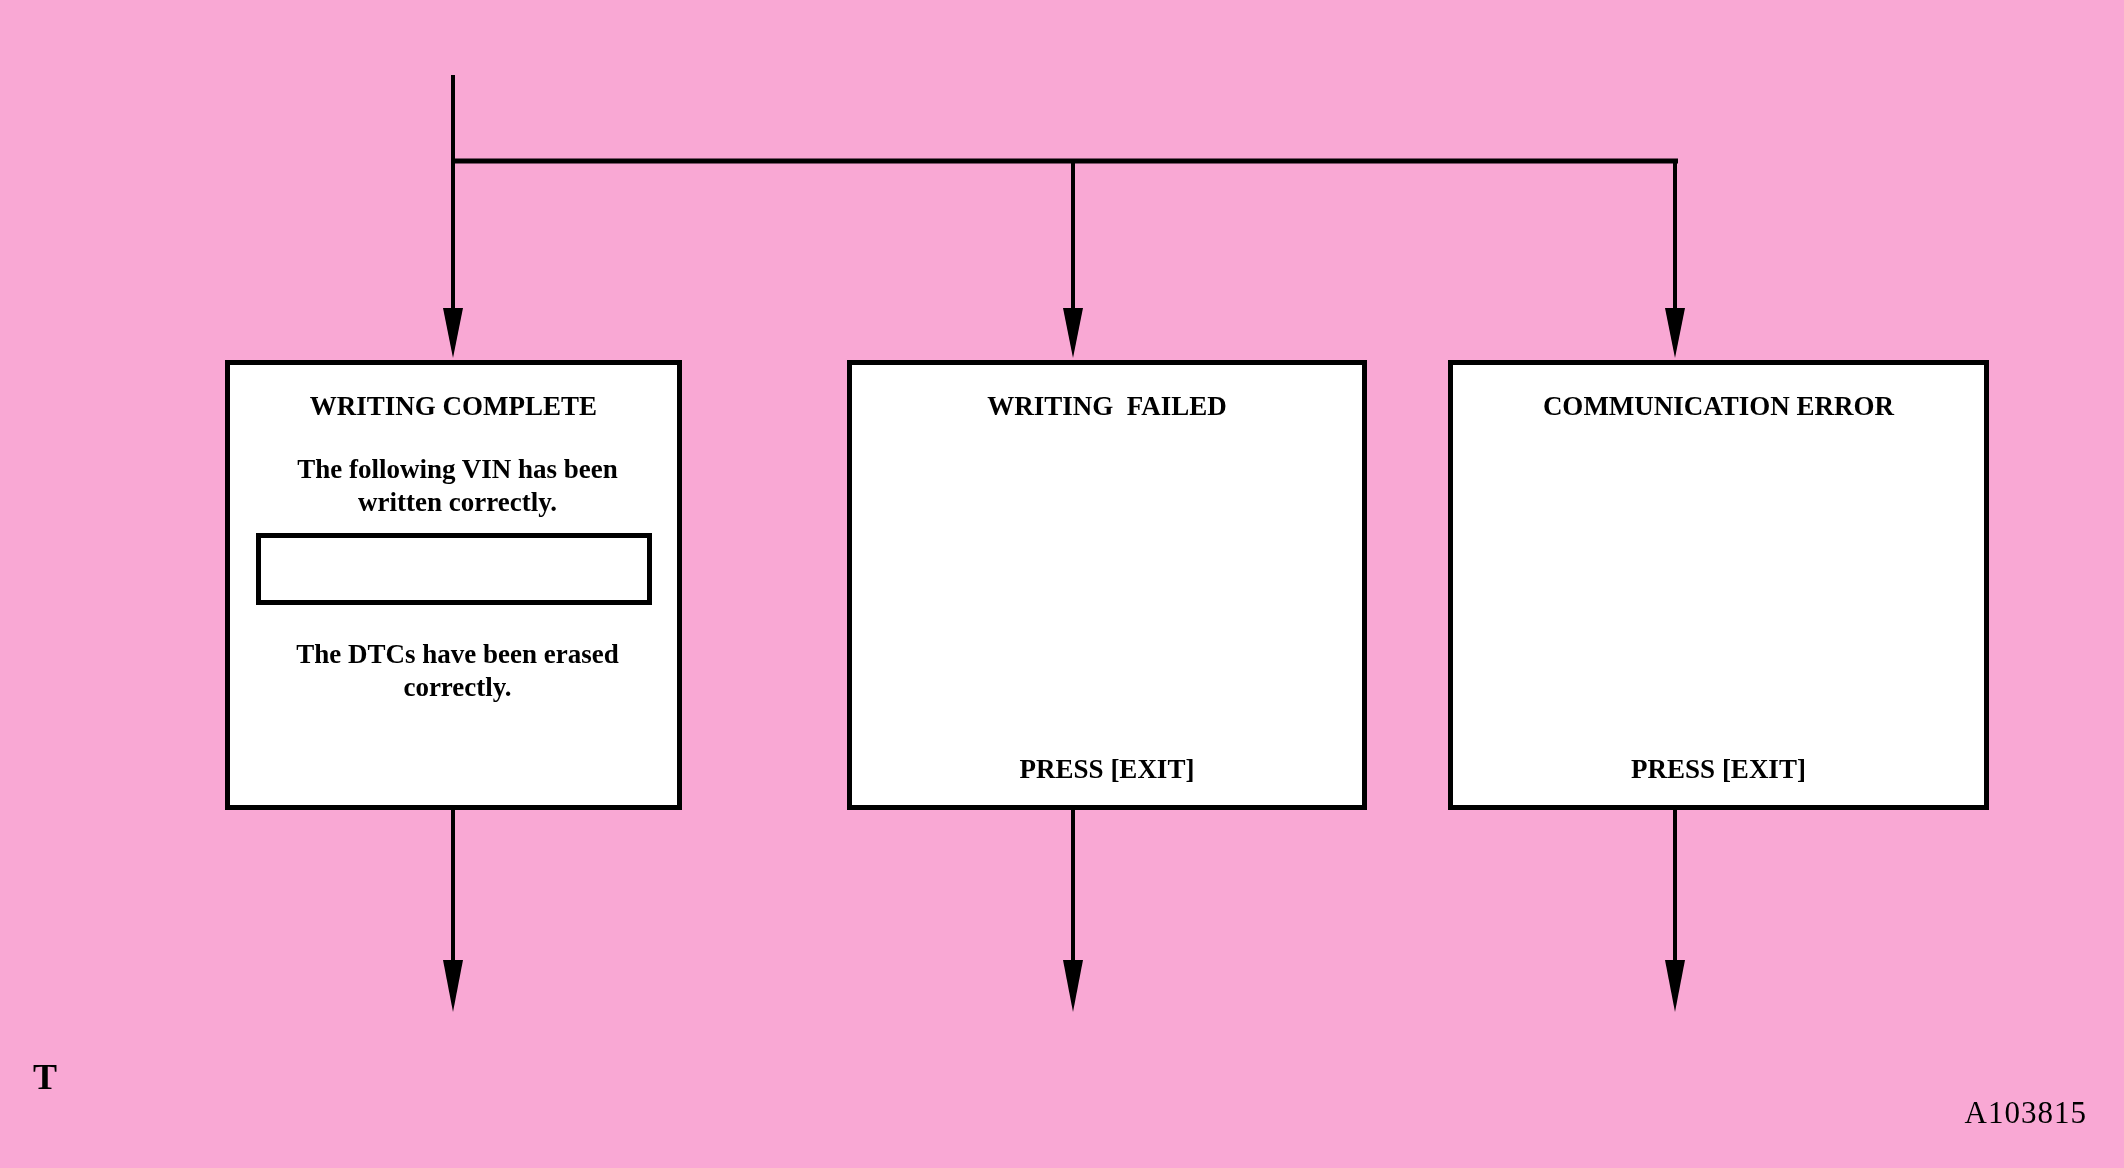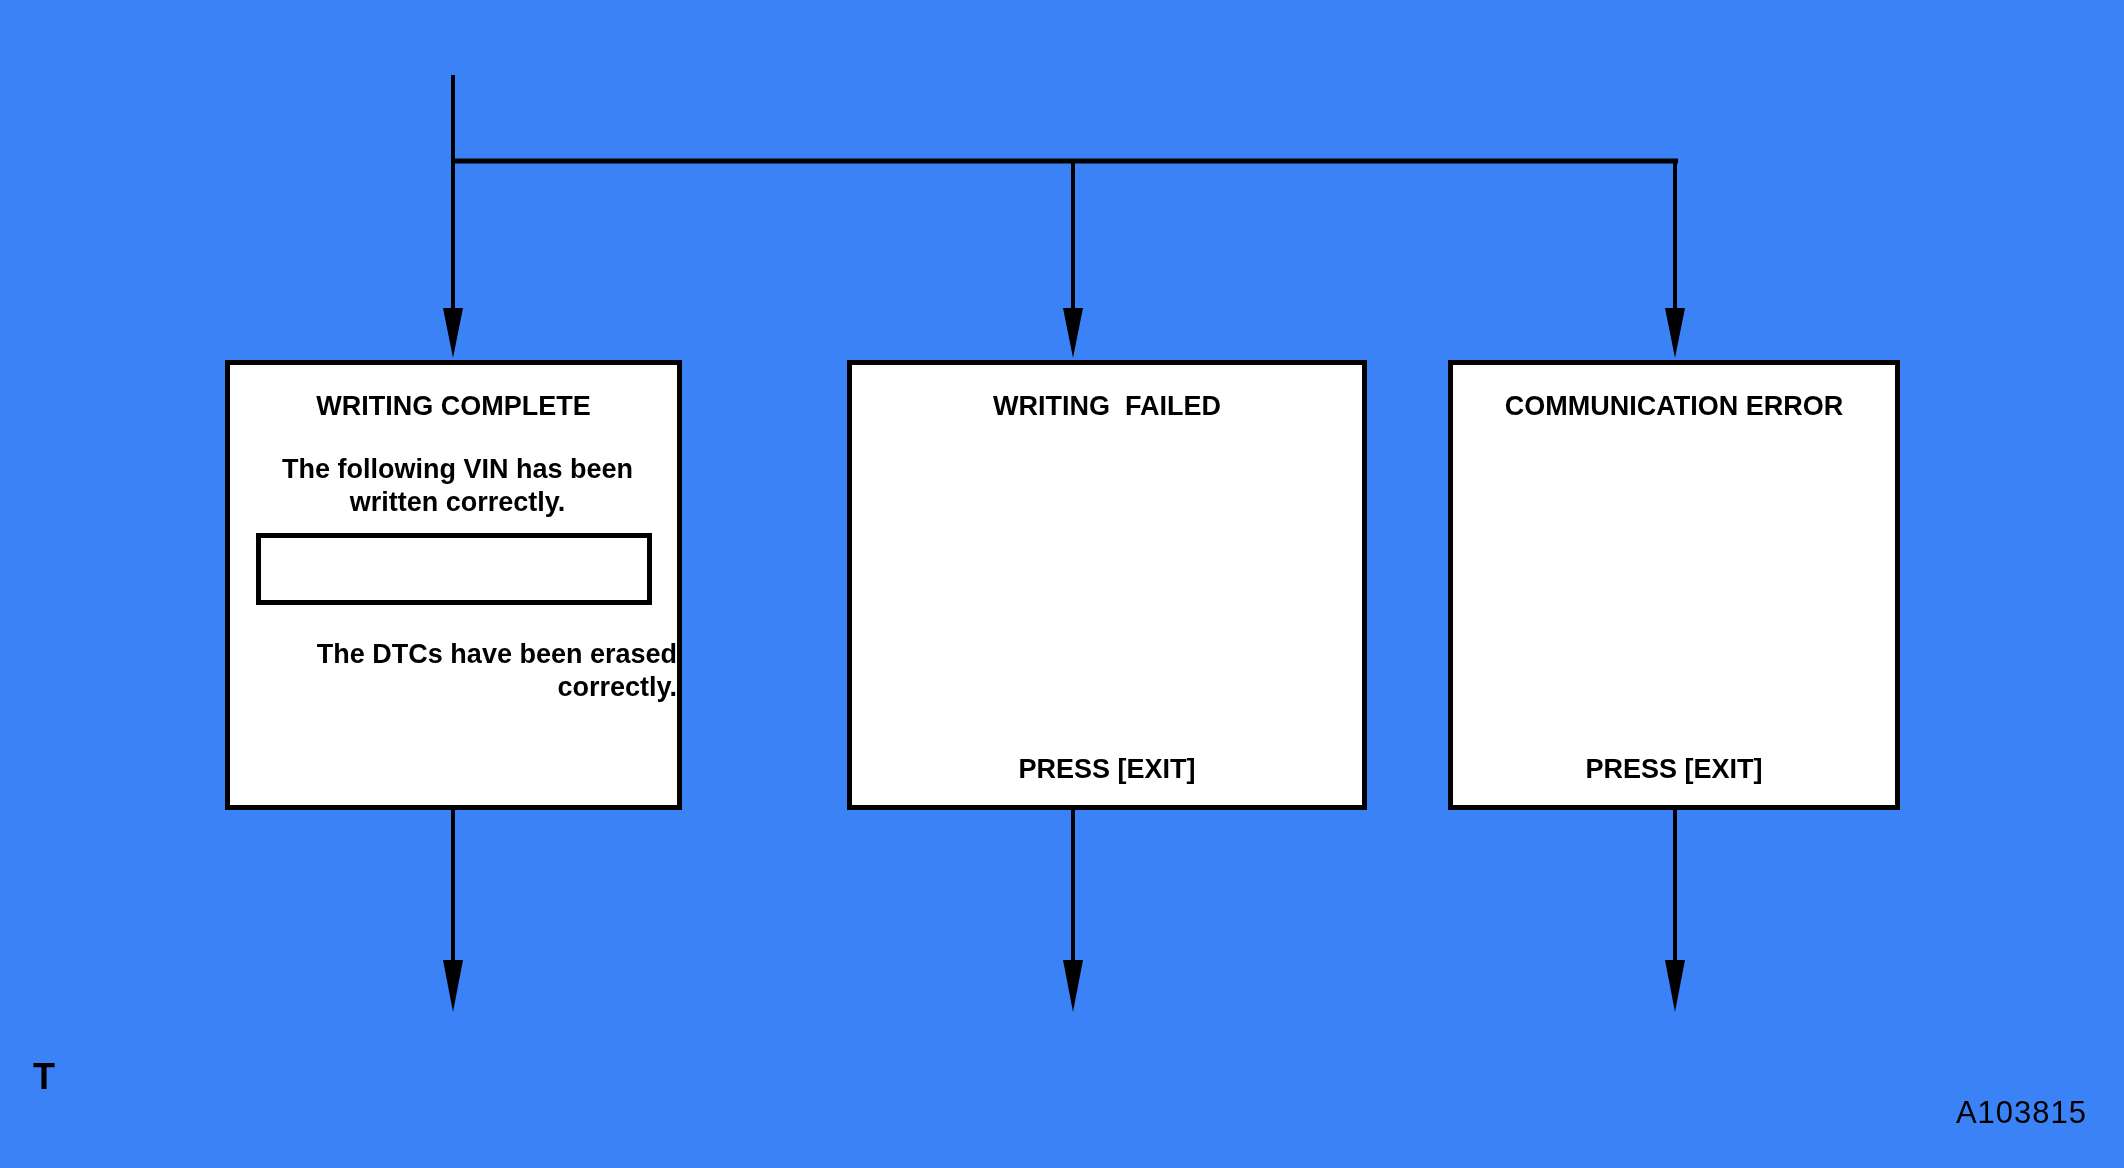"WRITING COMPLETE" .canvas { background: #3b82f6 -> #f9a8d4; font-family: Liberation Sans, sans-serif -> Liberation Serif, serif }
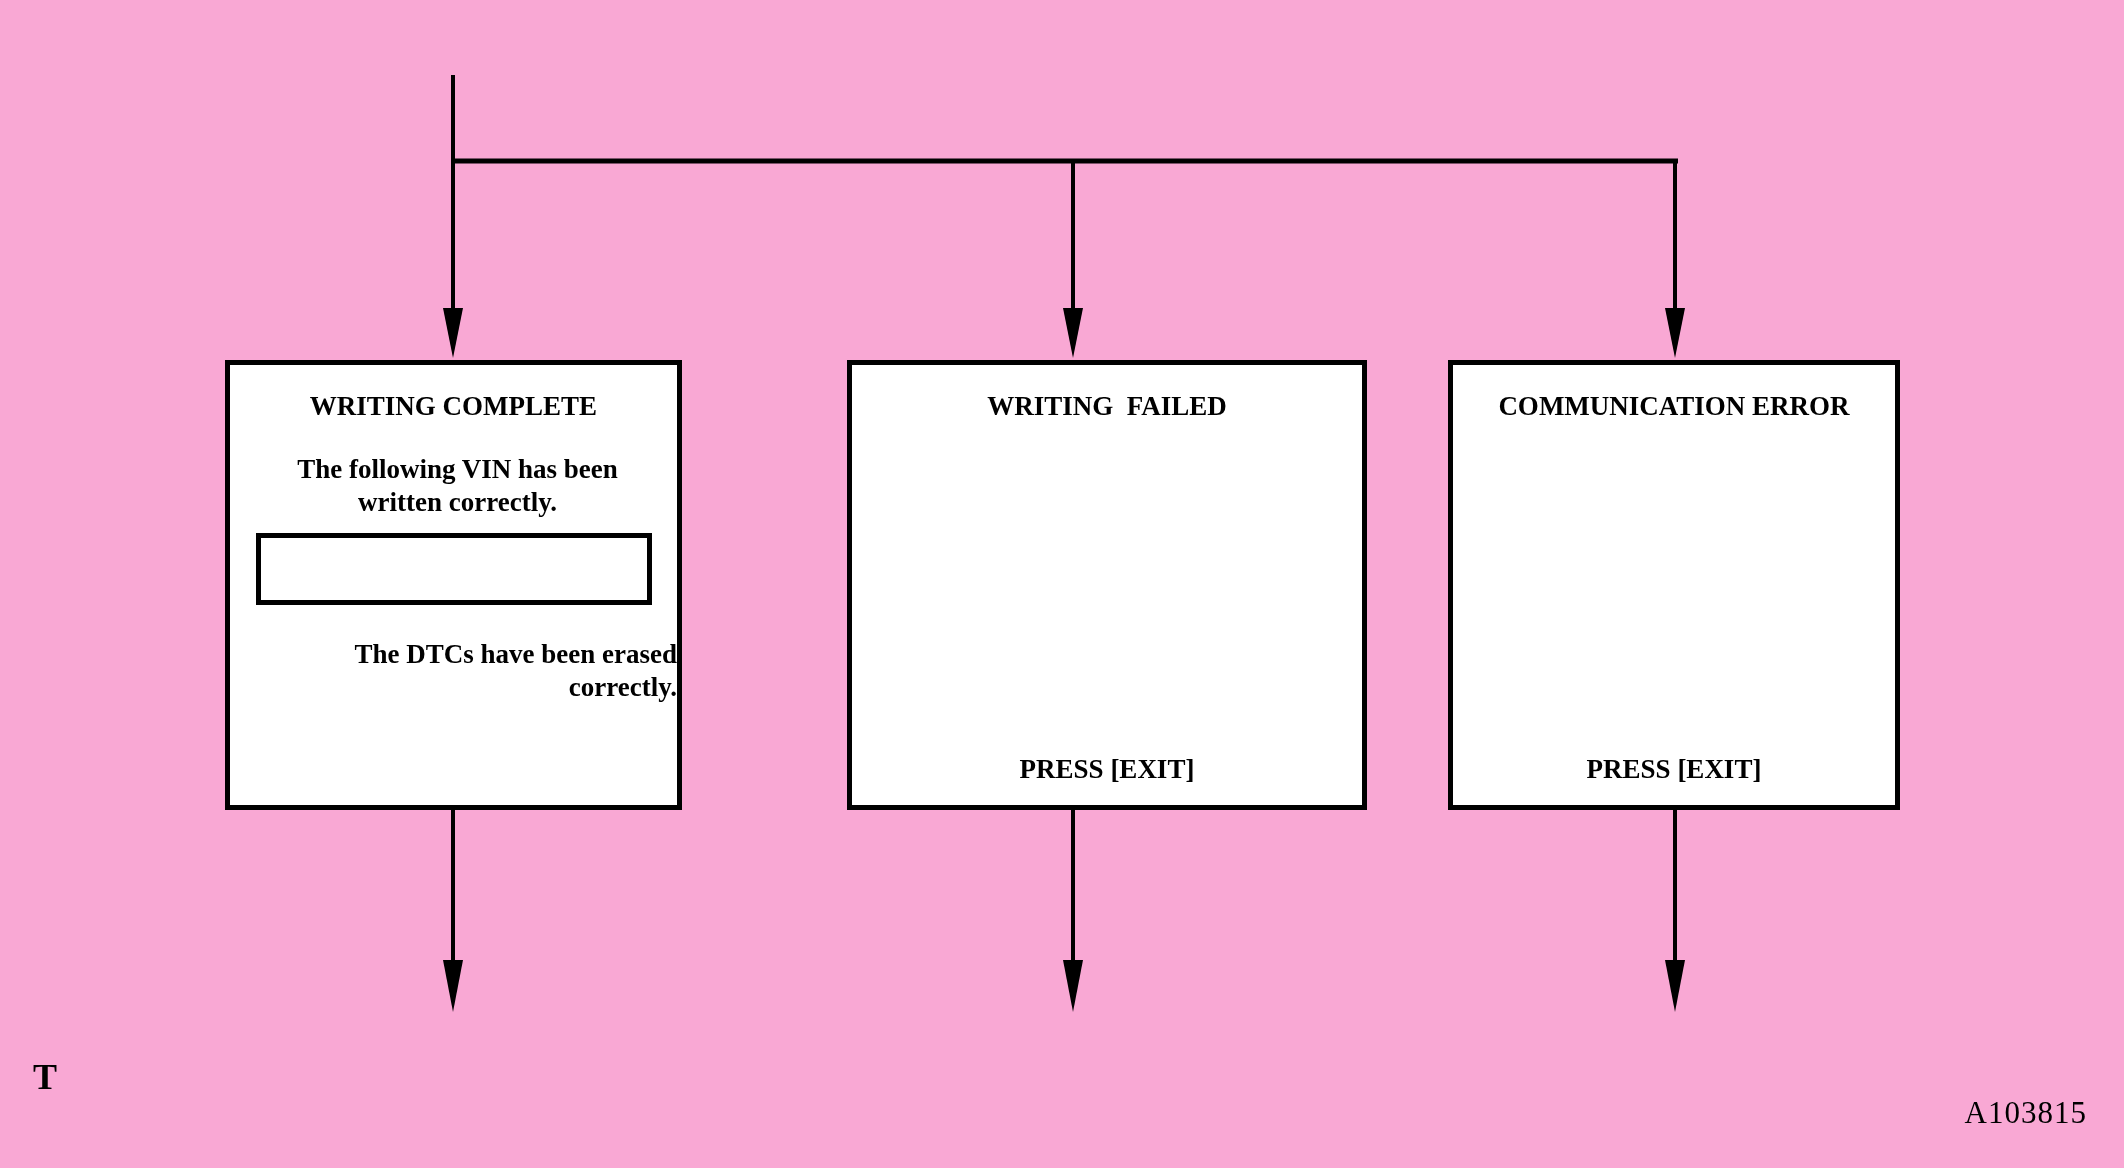"COMMUNICATION ERROR" .box-communication-error { width: 452px -> 541px }
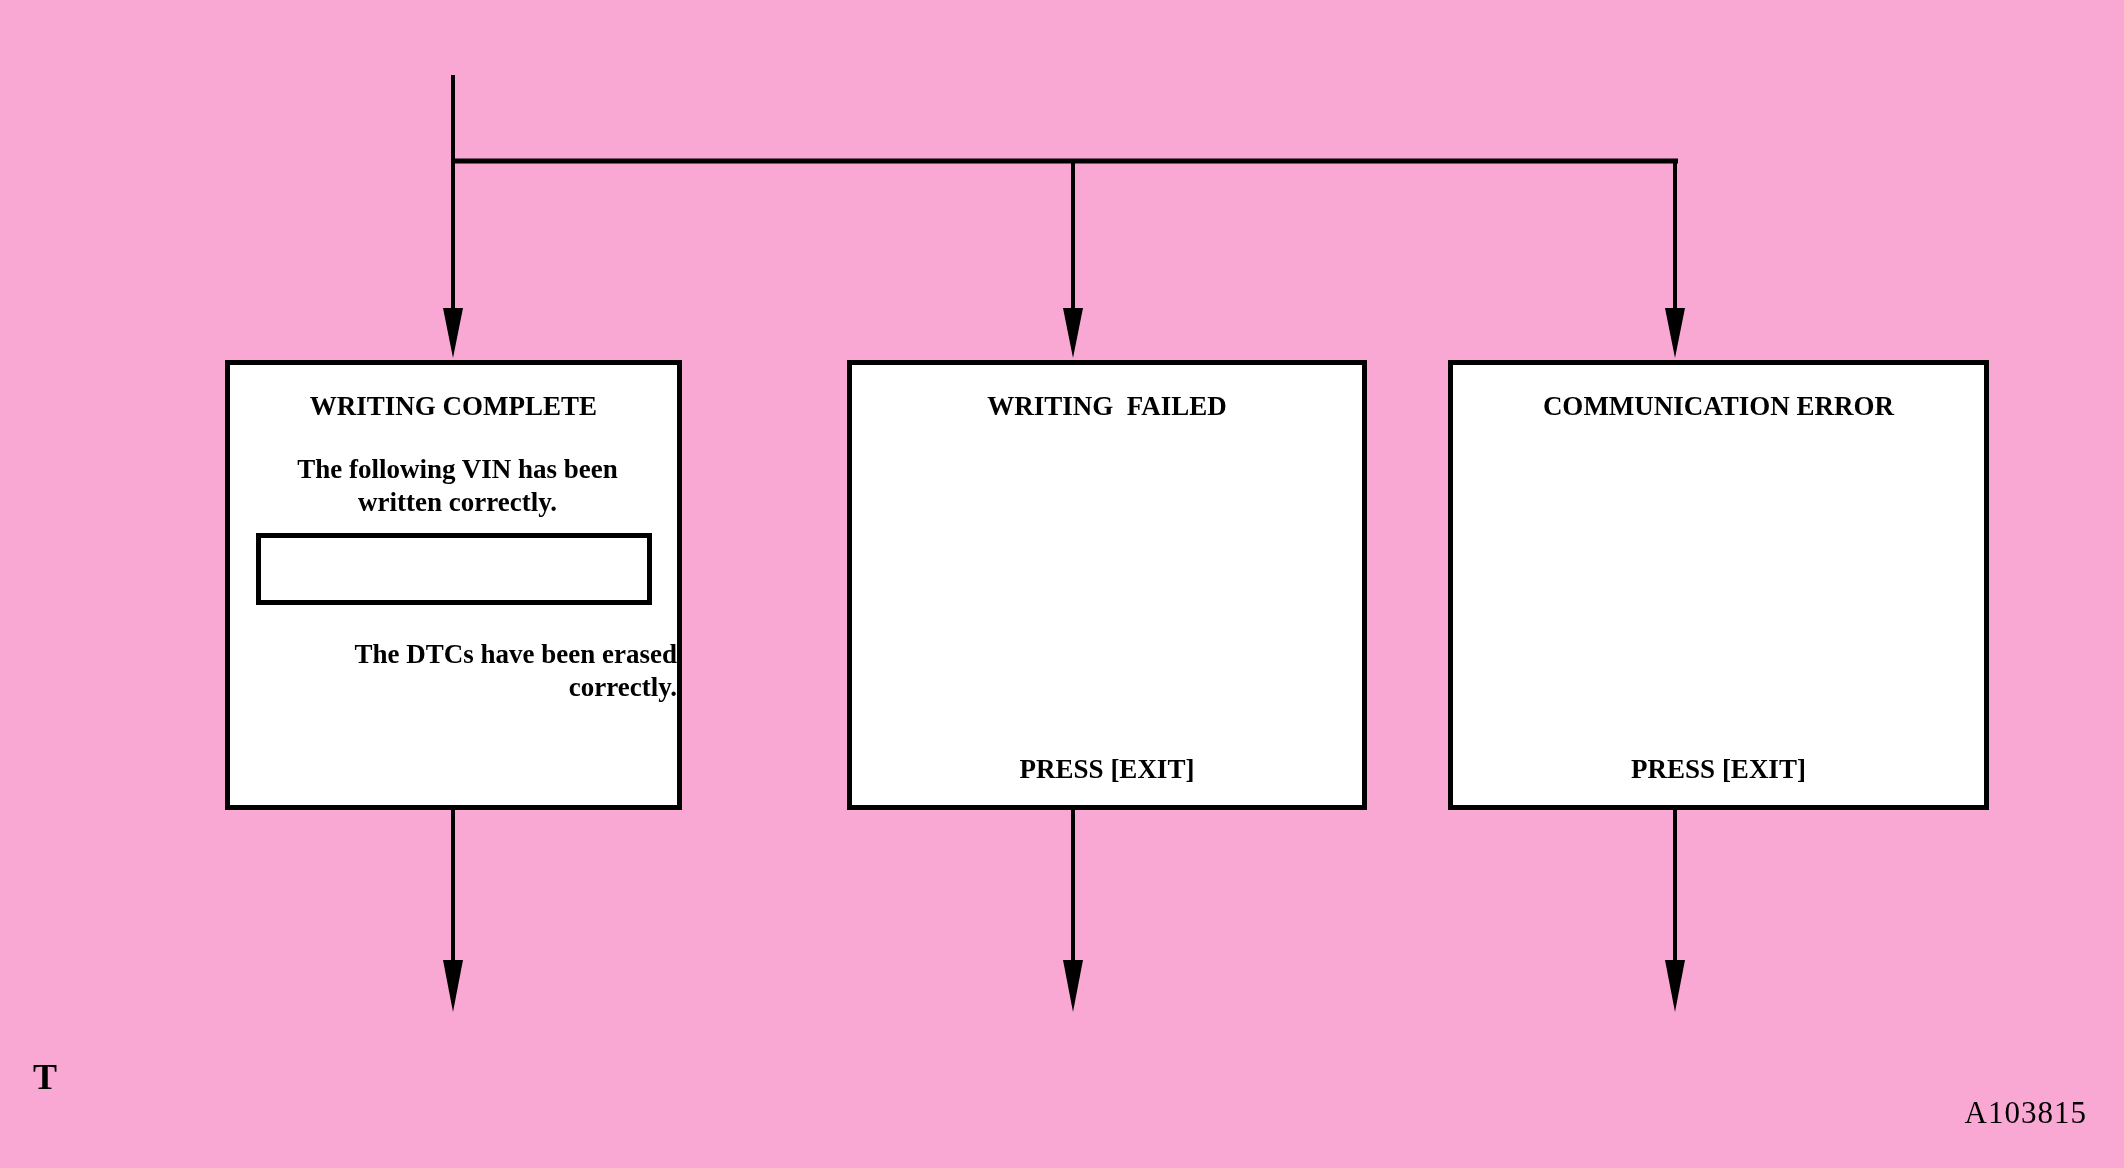"The DTCs have been erased" .msg-dtc { text-align: right -> none }
